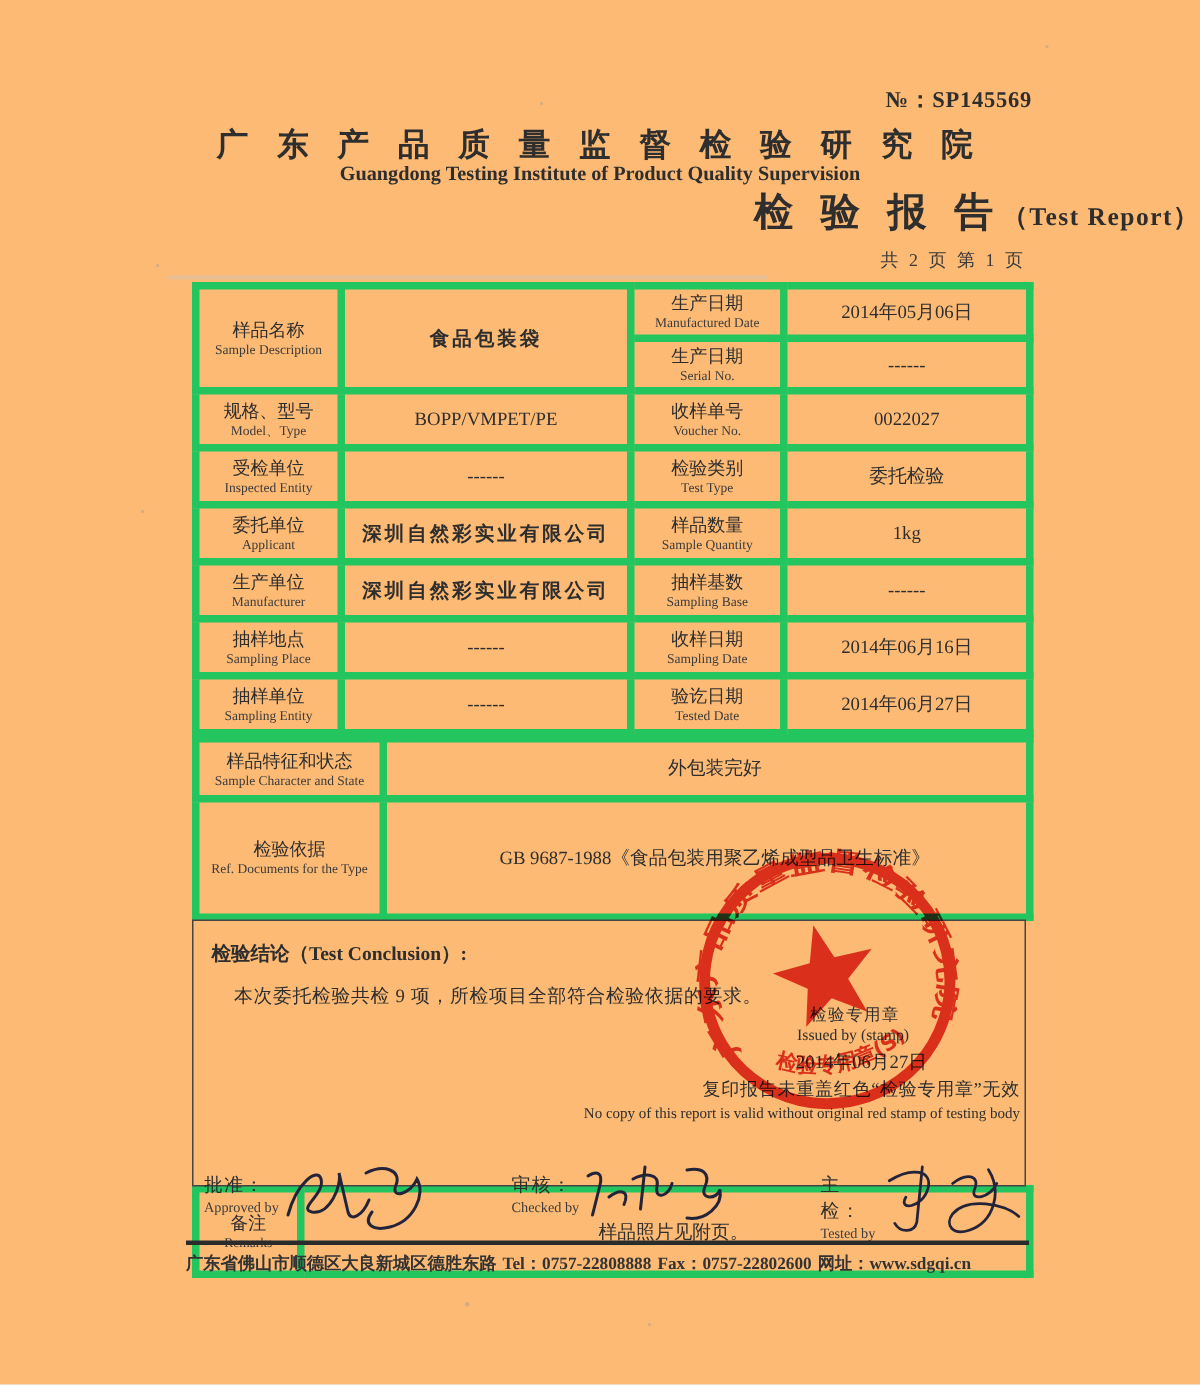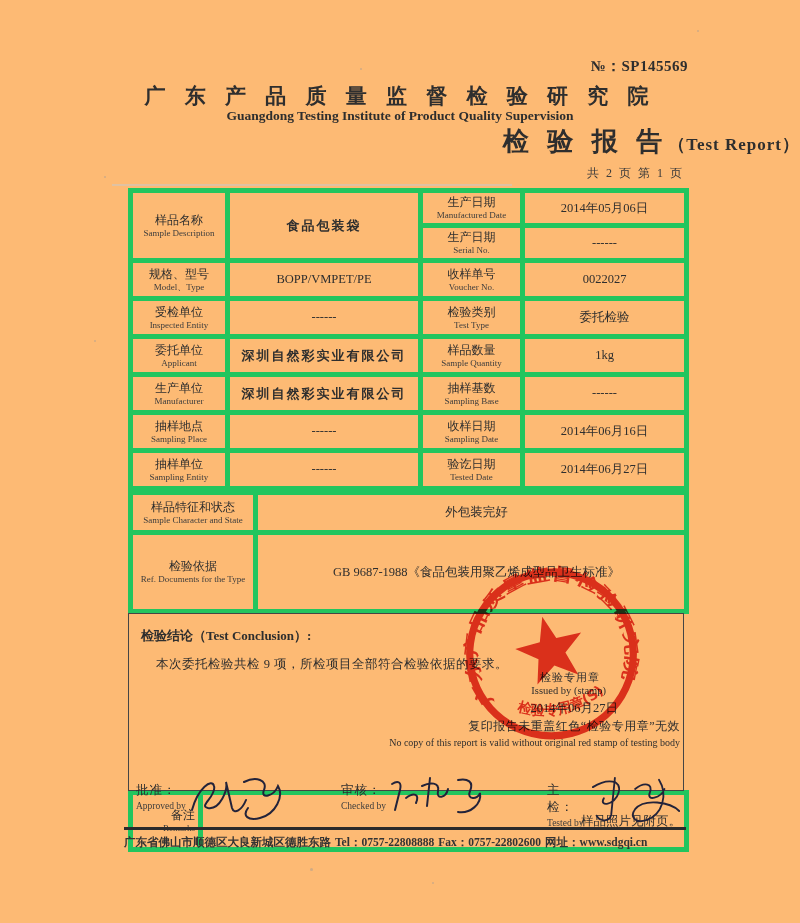"备注" .r52 td { text-align: right -> none }
